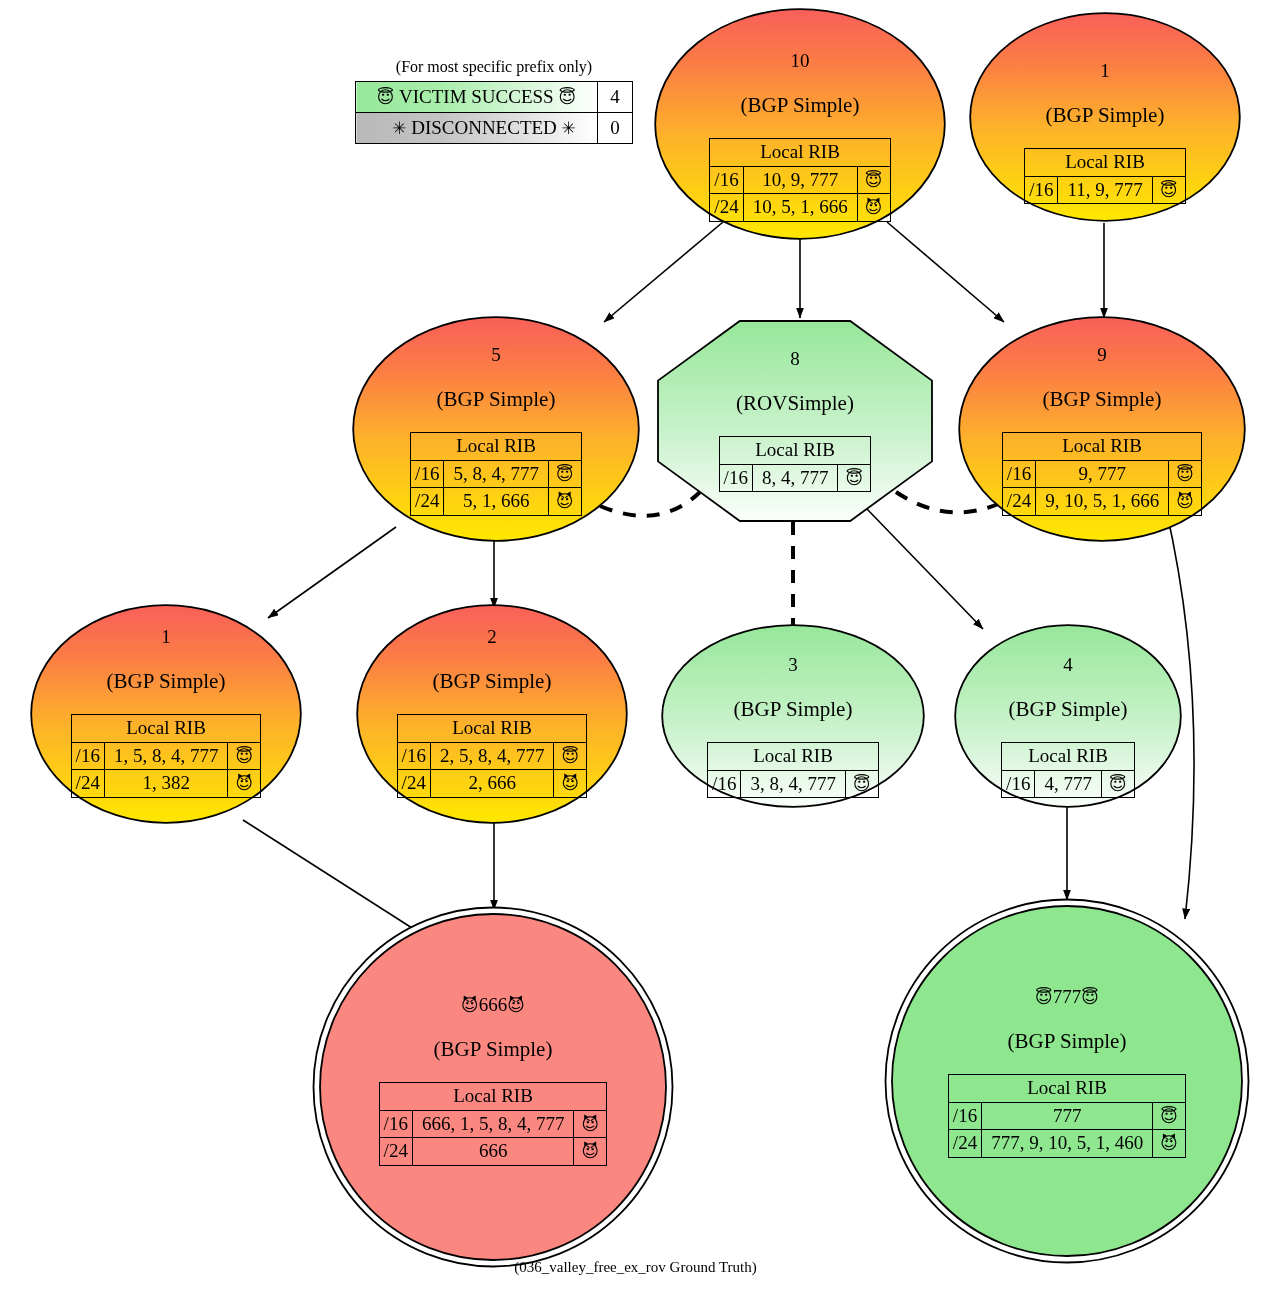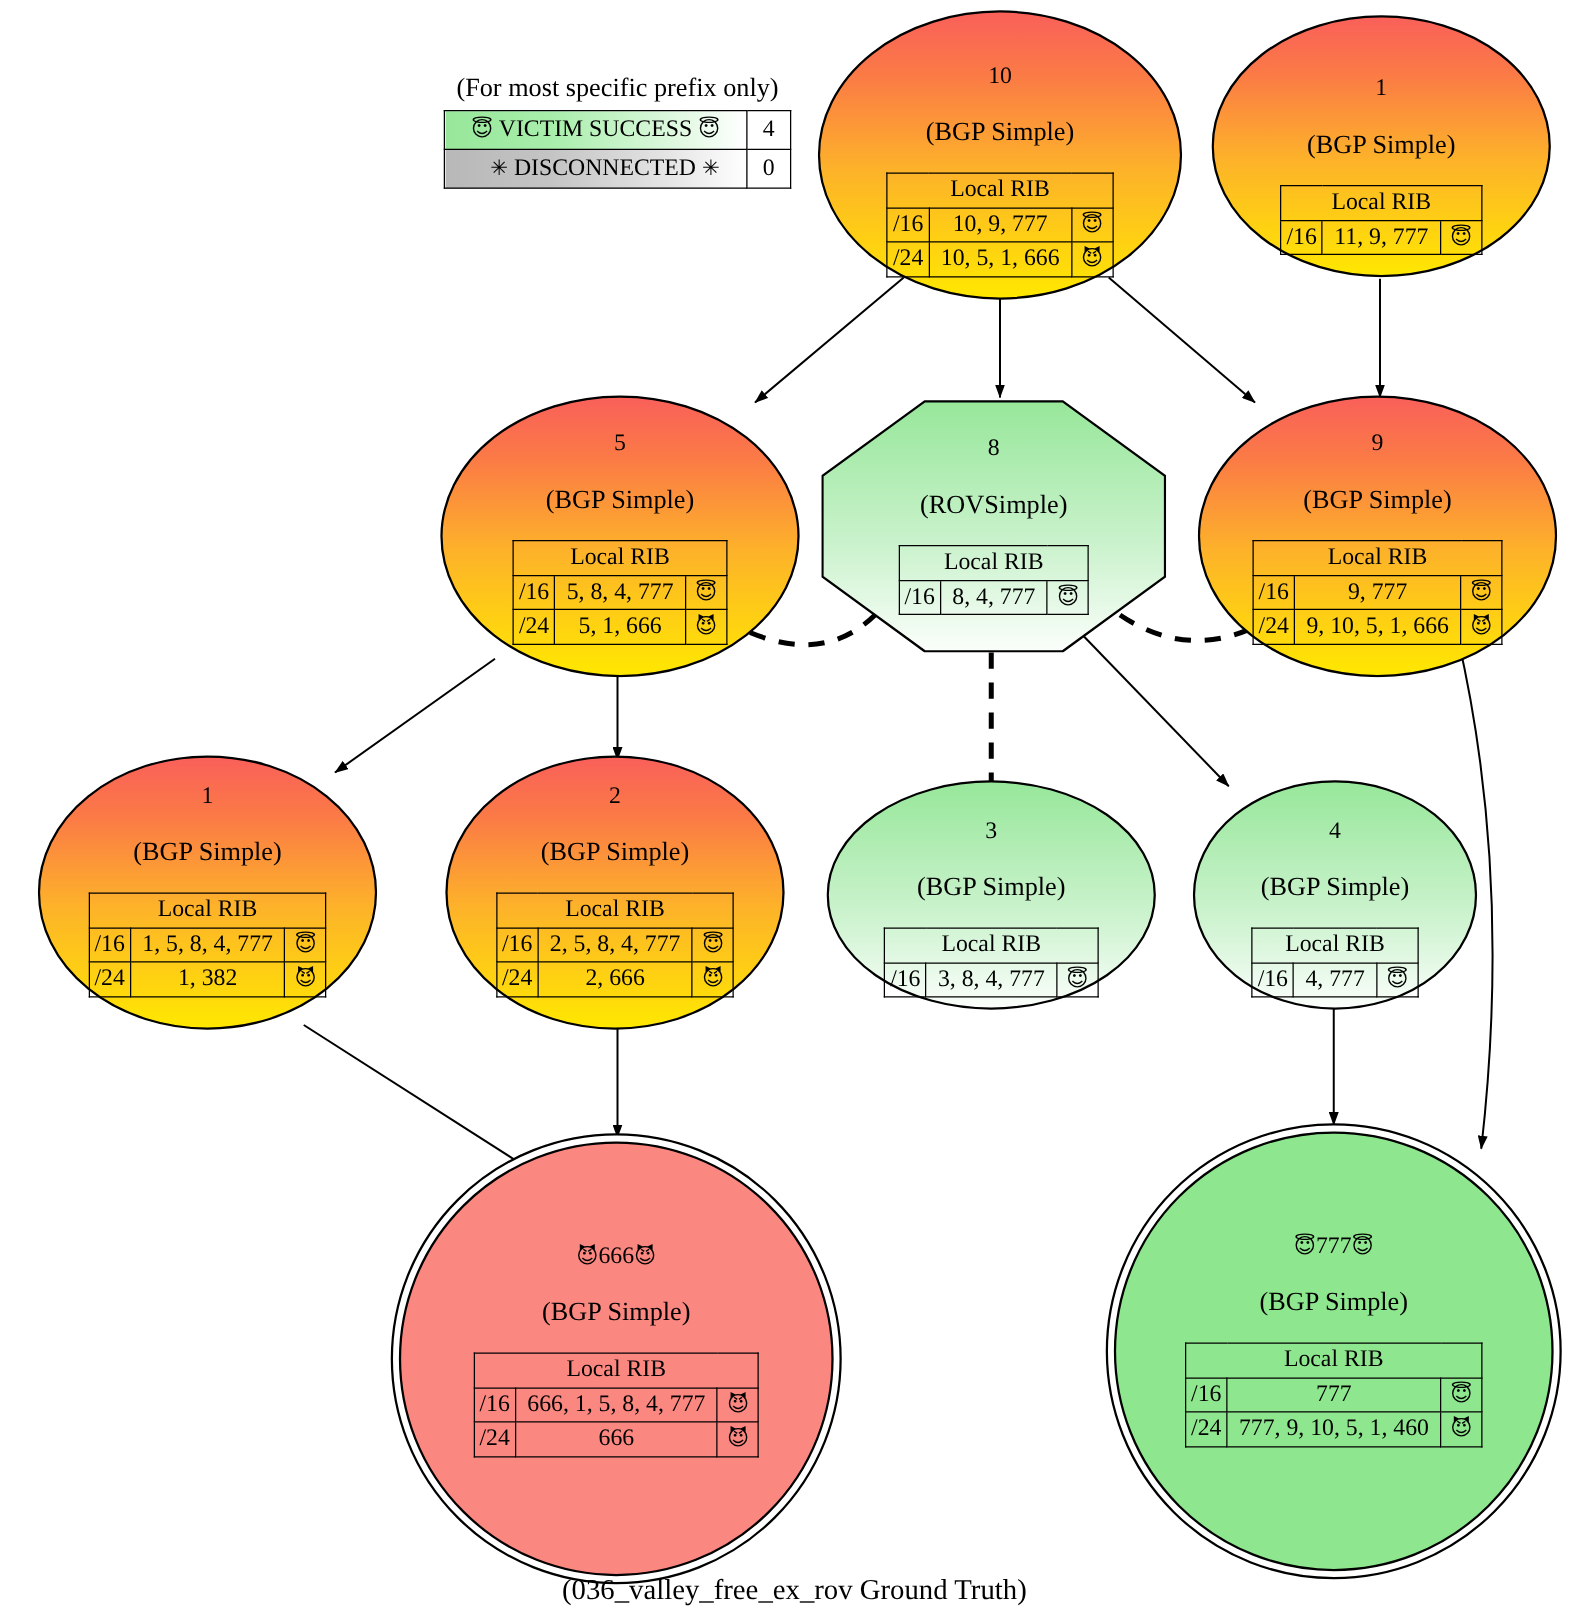"(For most specific prefix only)" .legend-caption { font-size: 21px -> 16px }
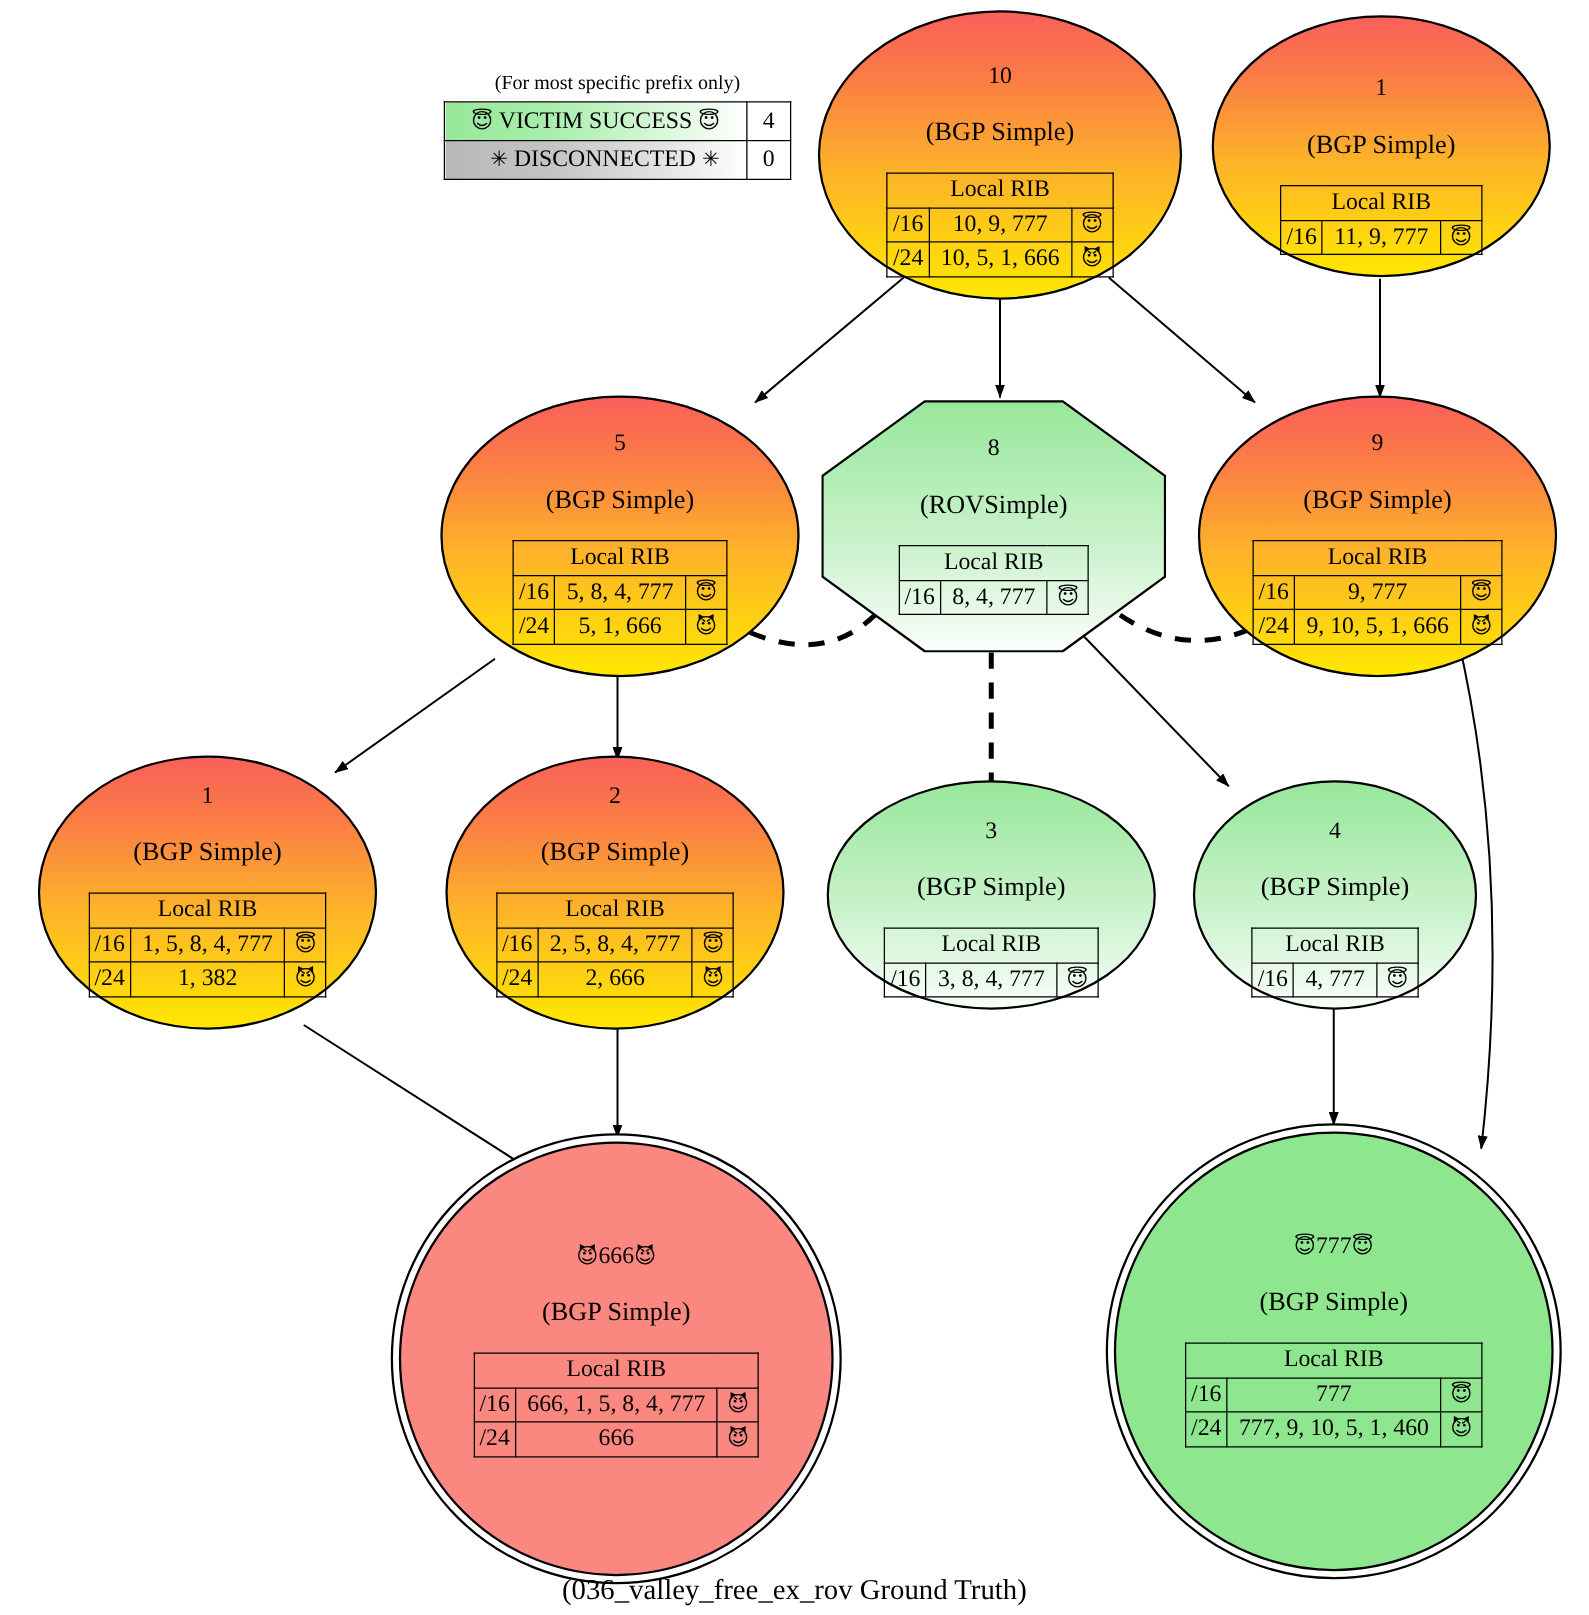"(036_valley_free_ex_rov Ground Truth)" .caption { font-size: 23px -> 15px }
